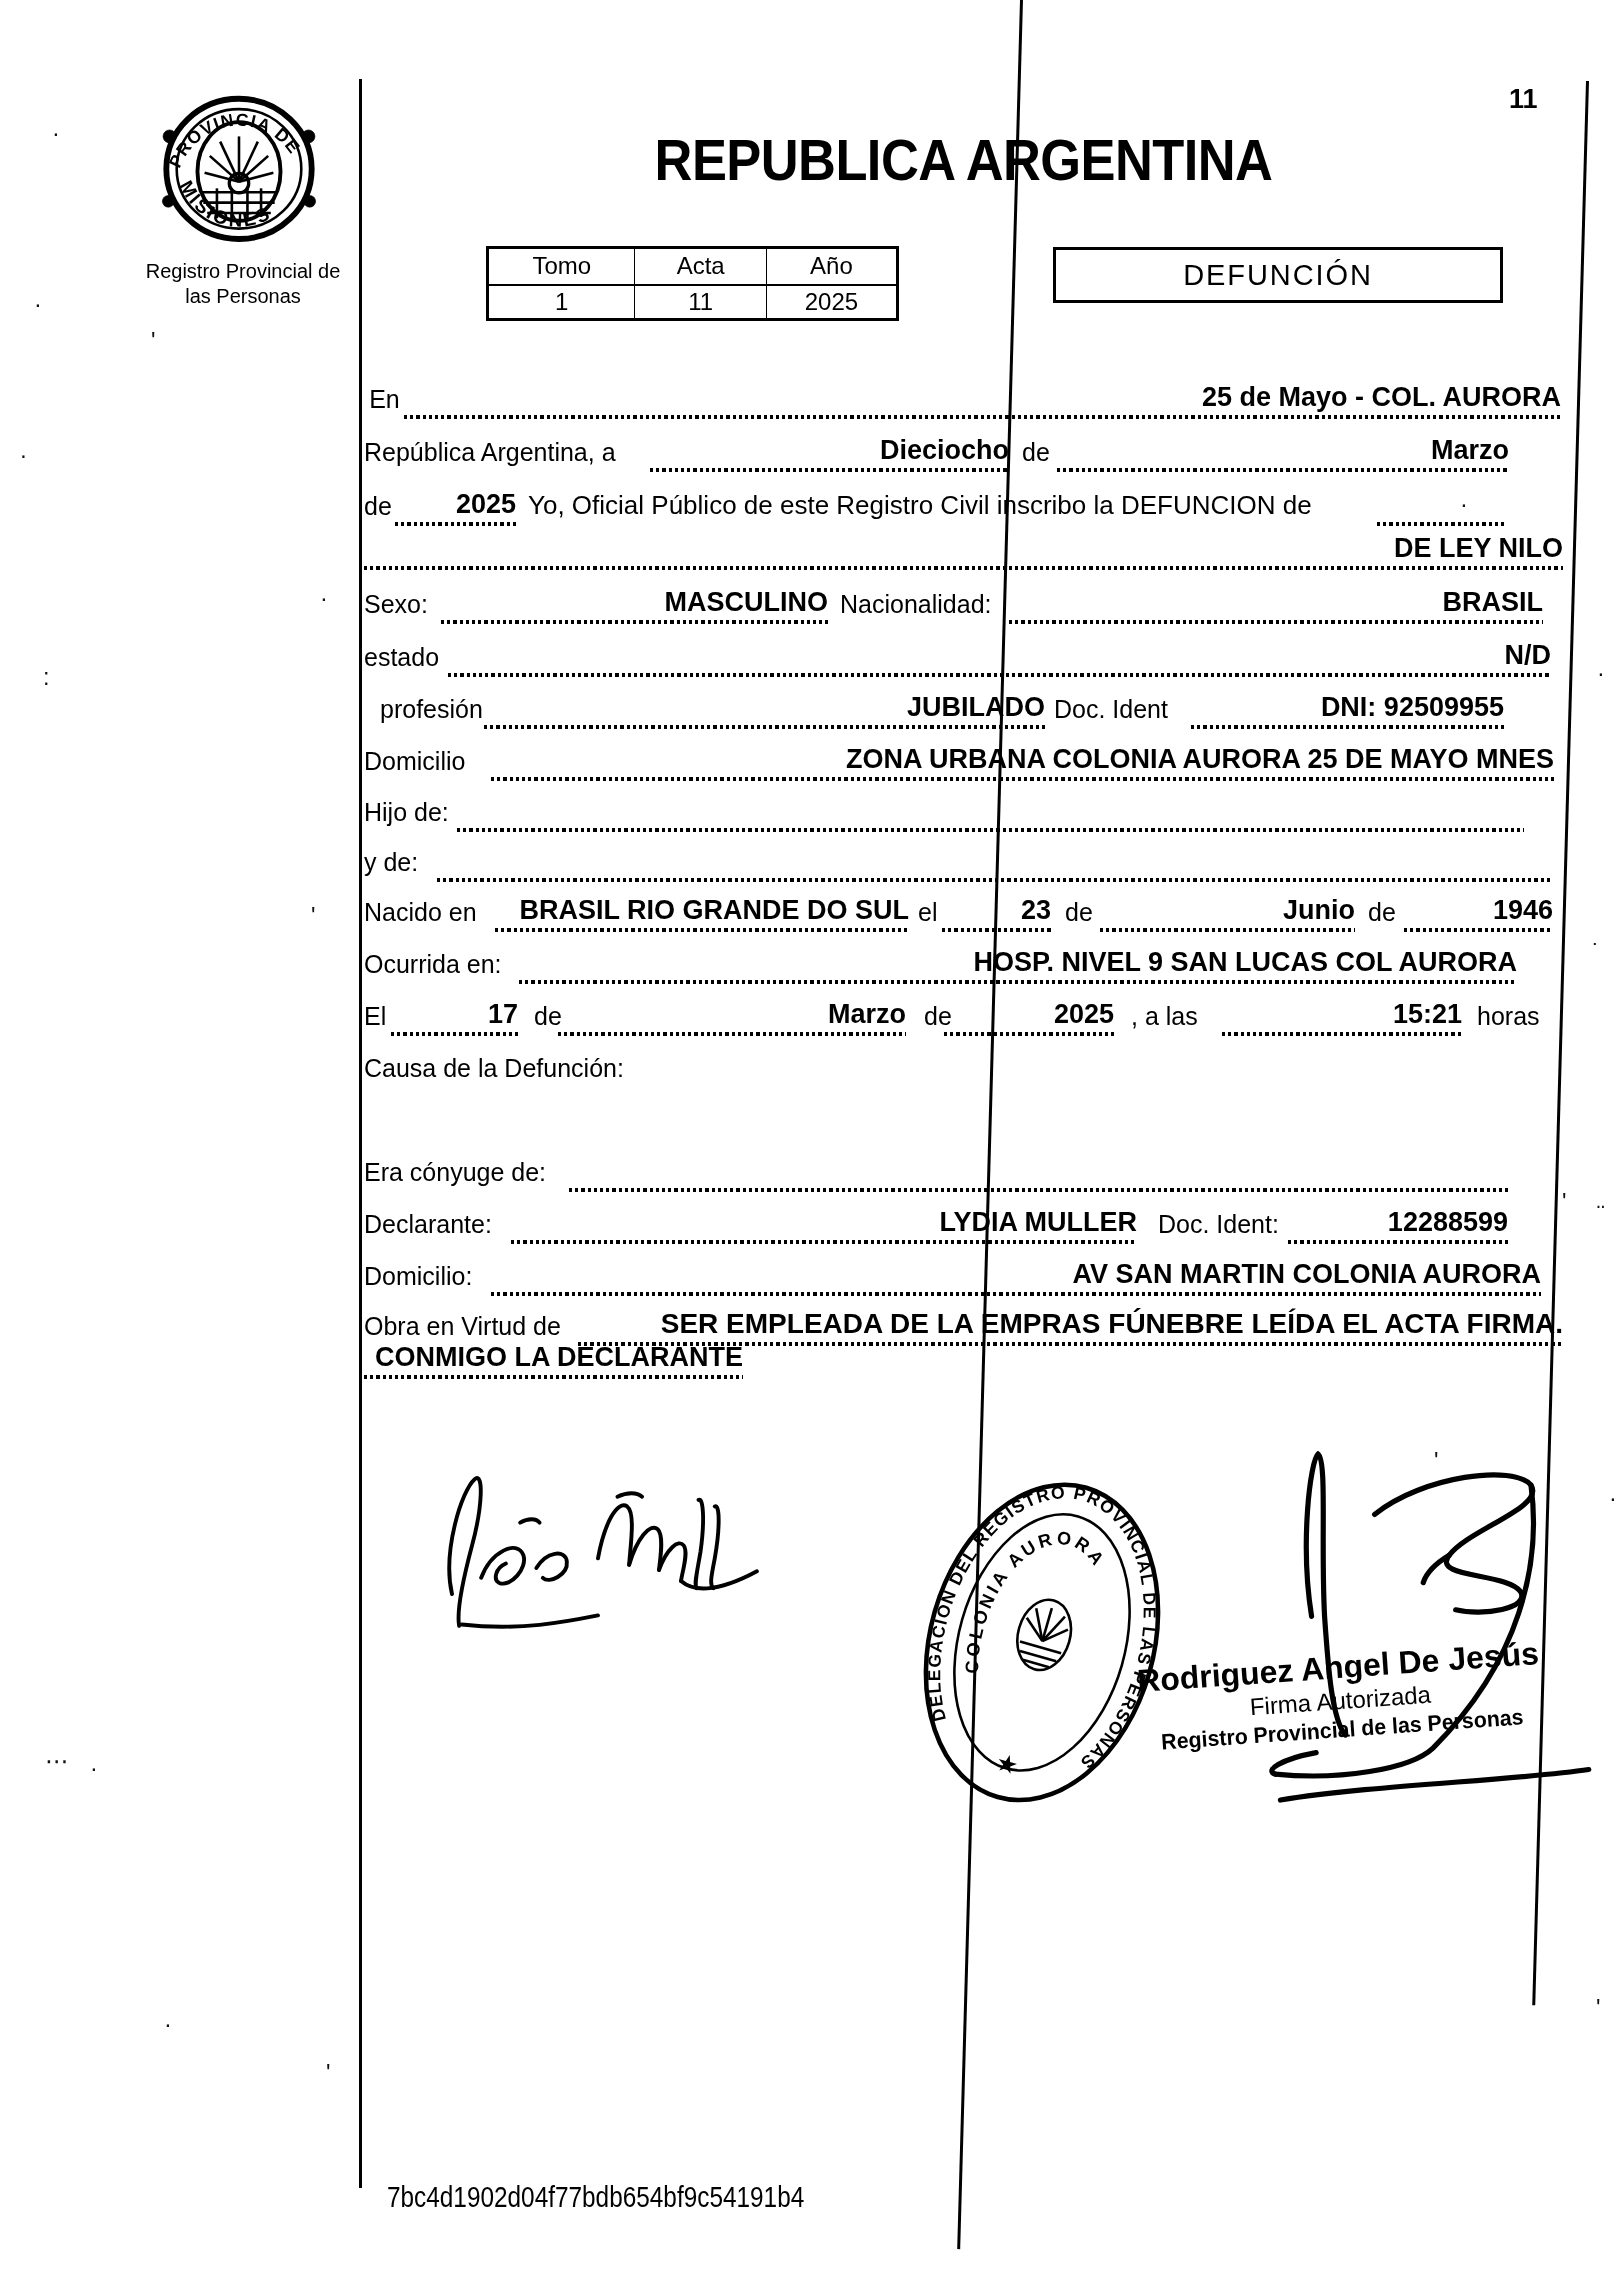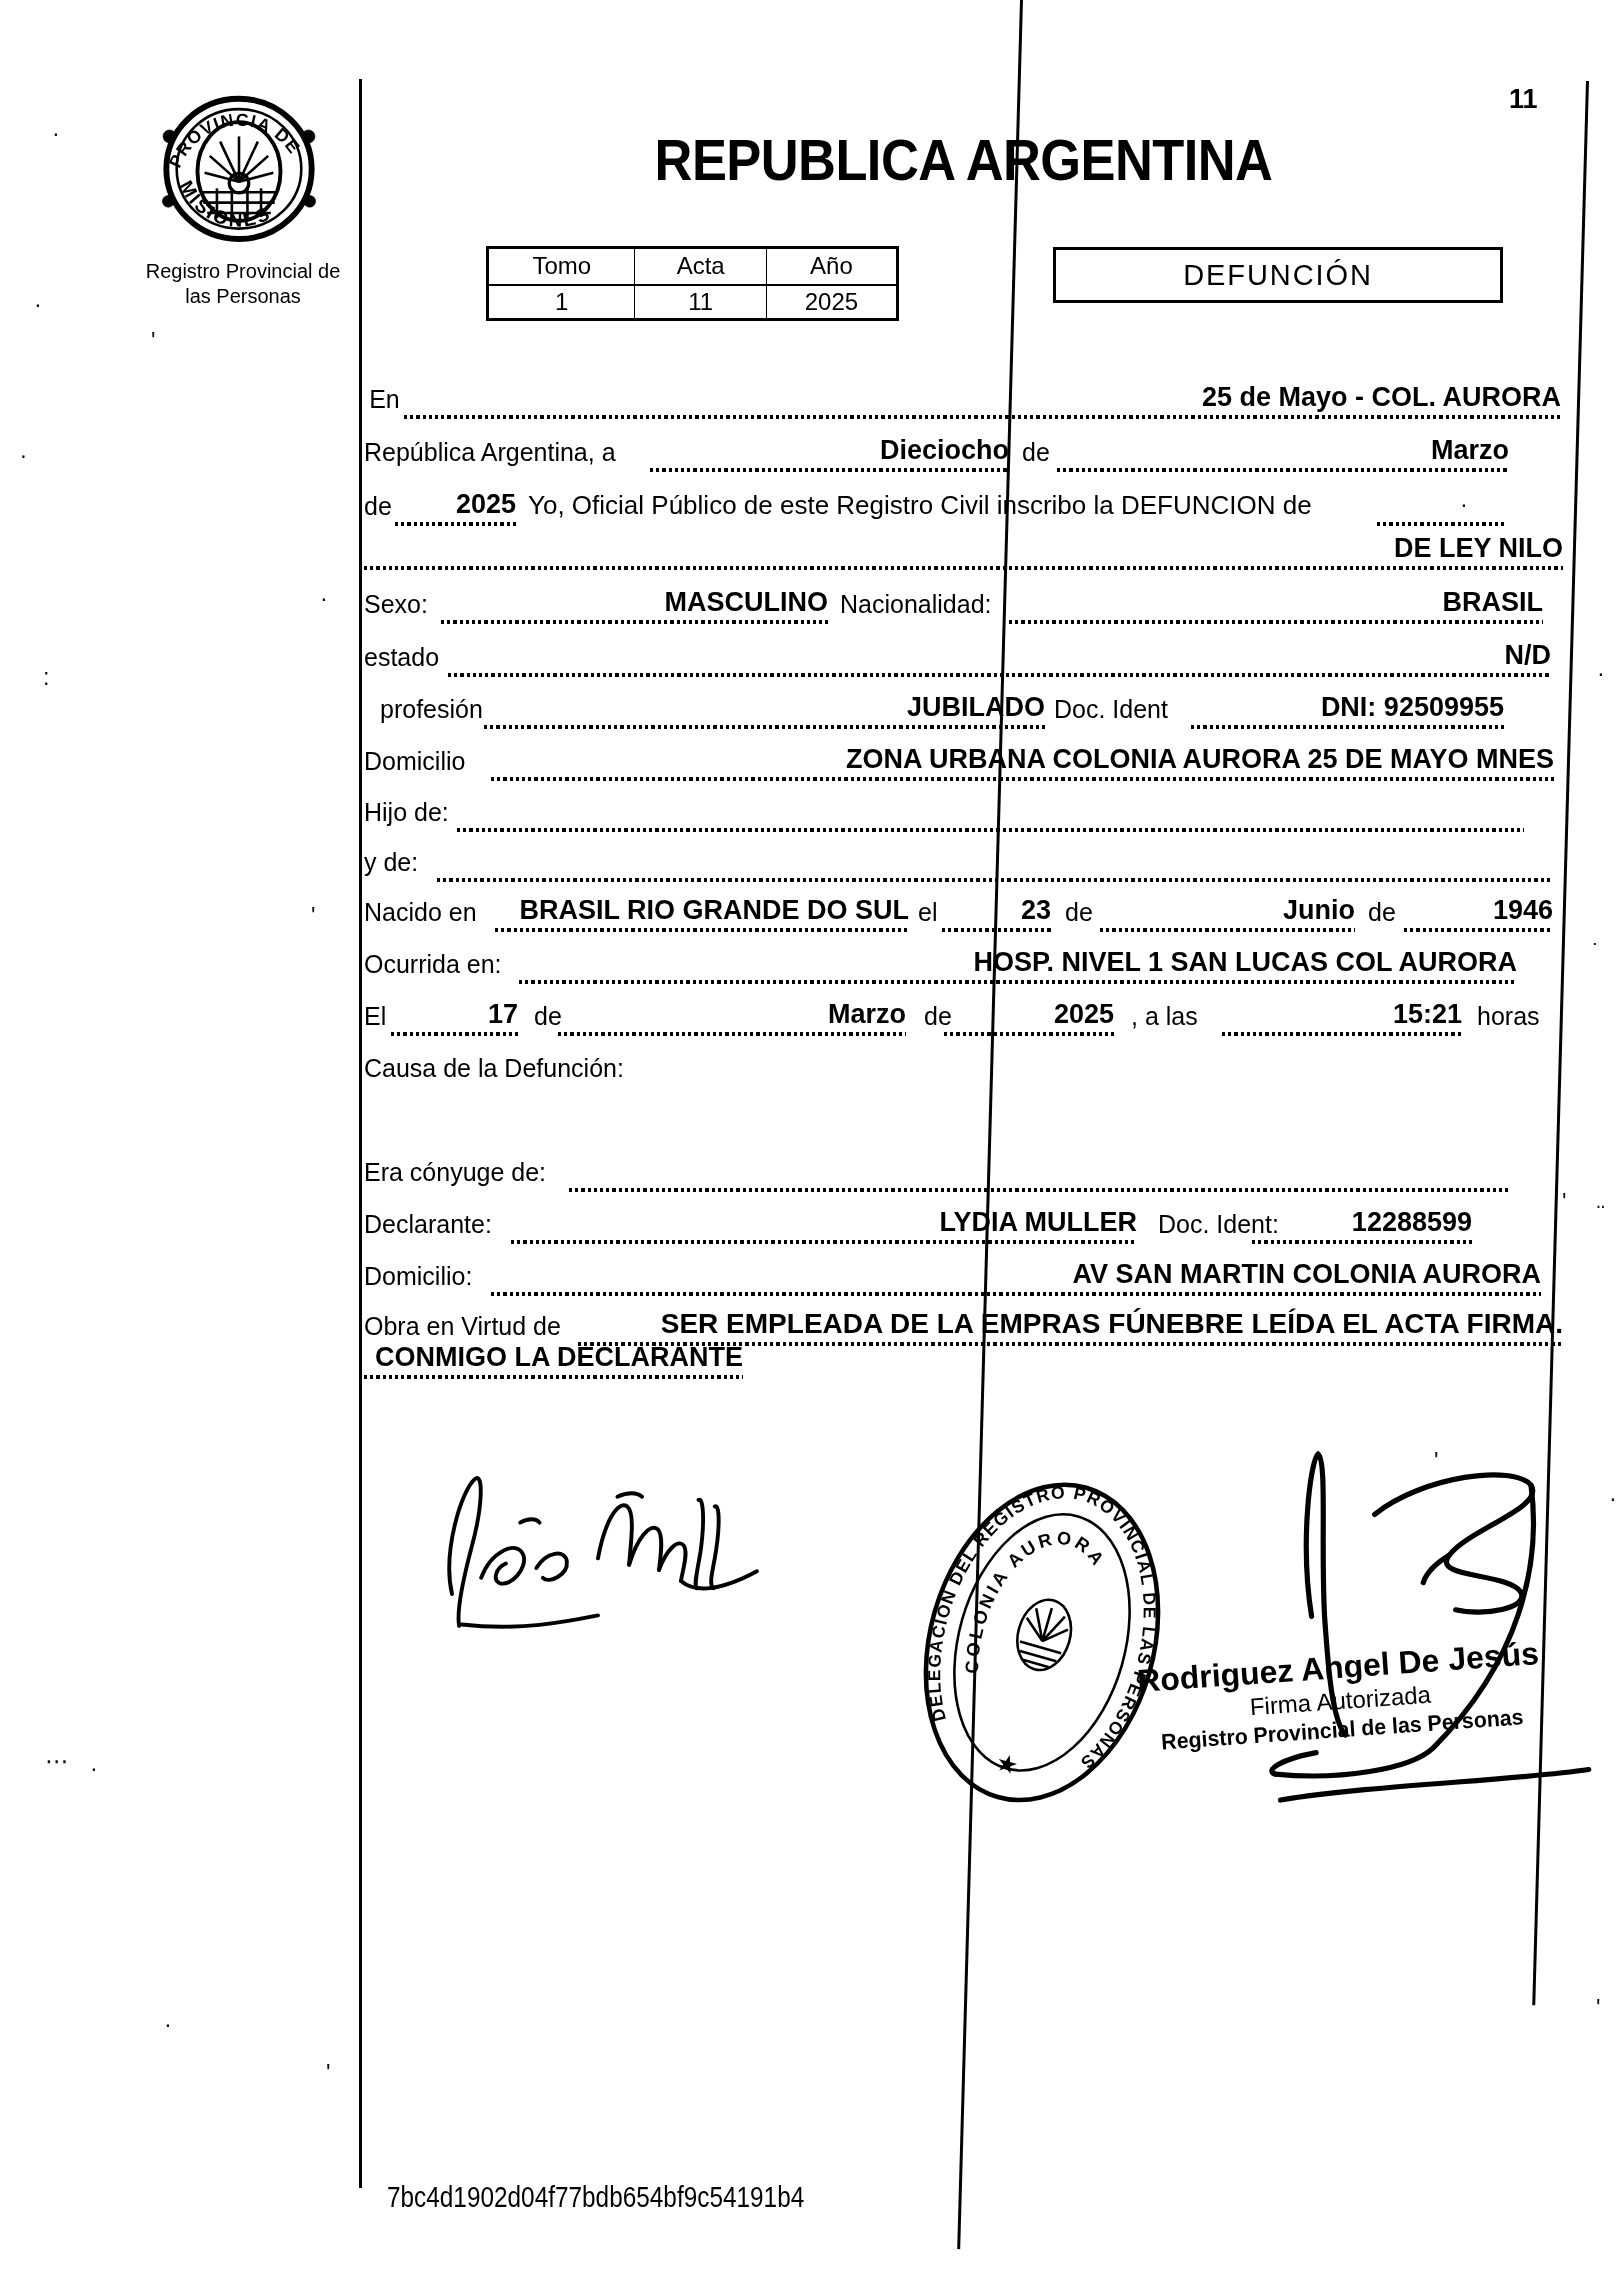"HOSP. NIVEL 1 SAN LUCAS" span { text: 1 -> 9 }
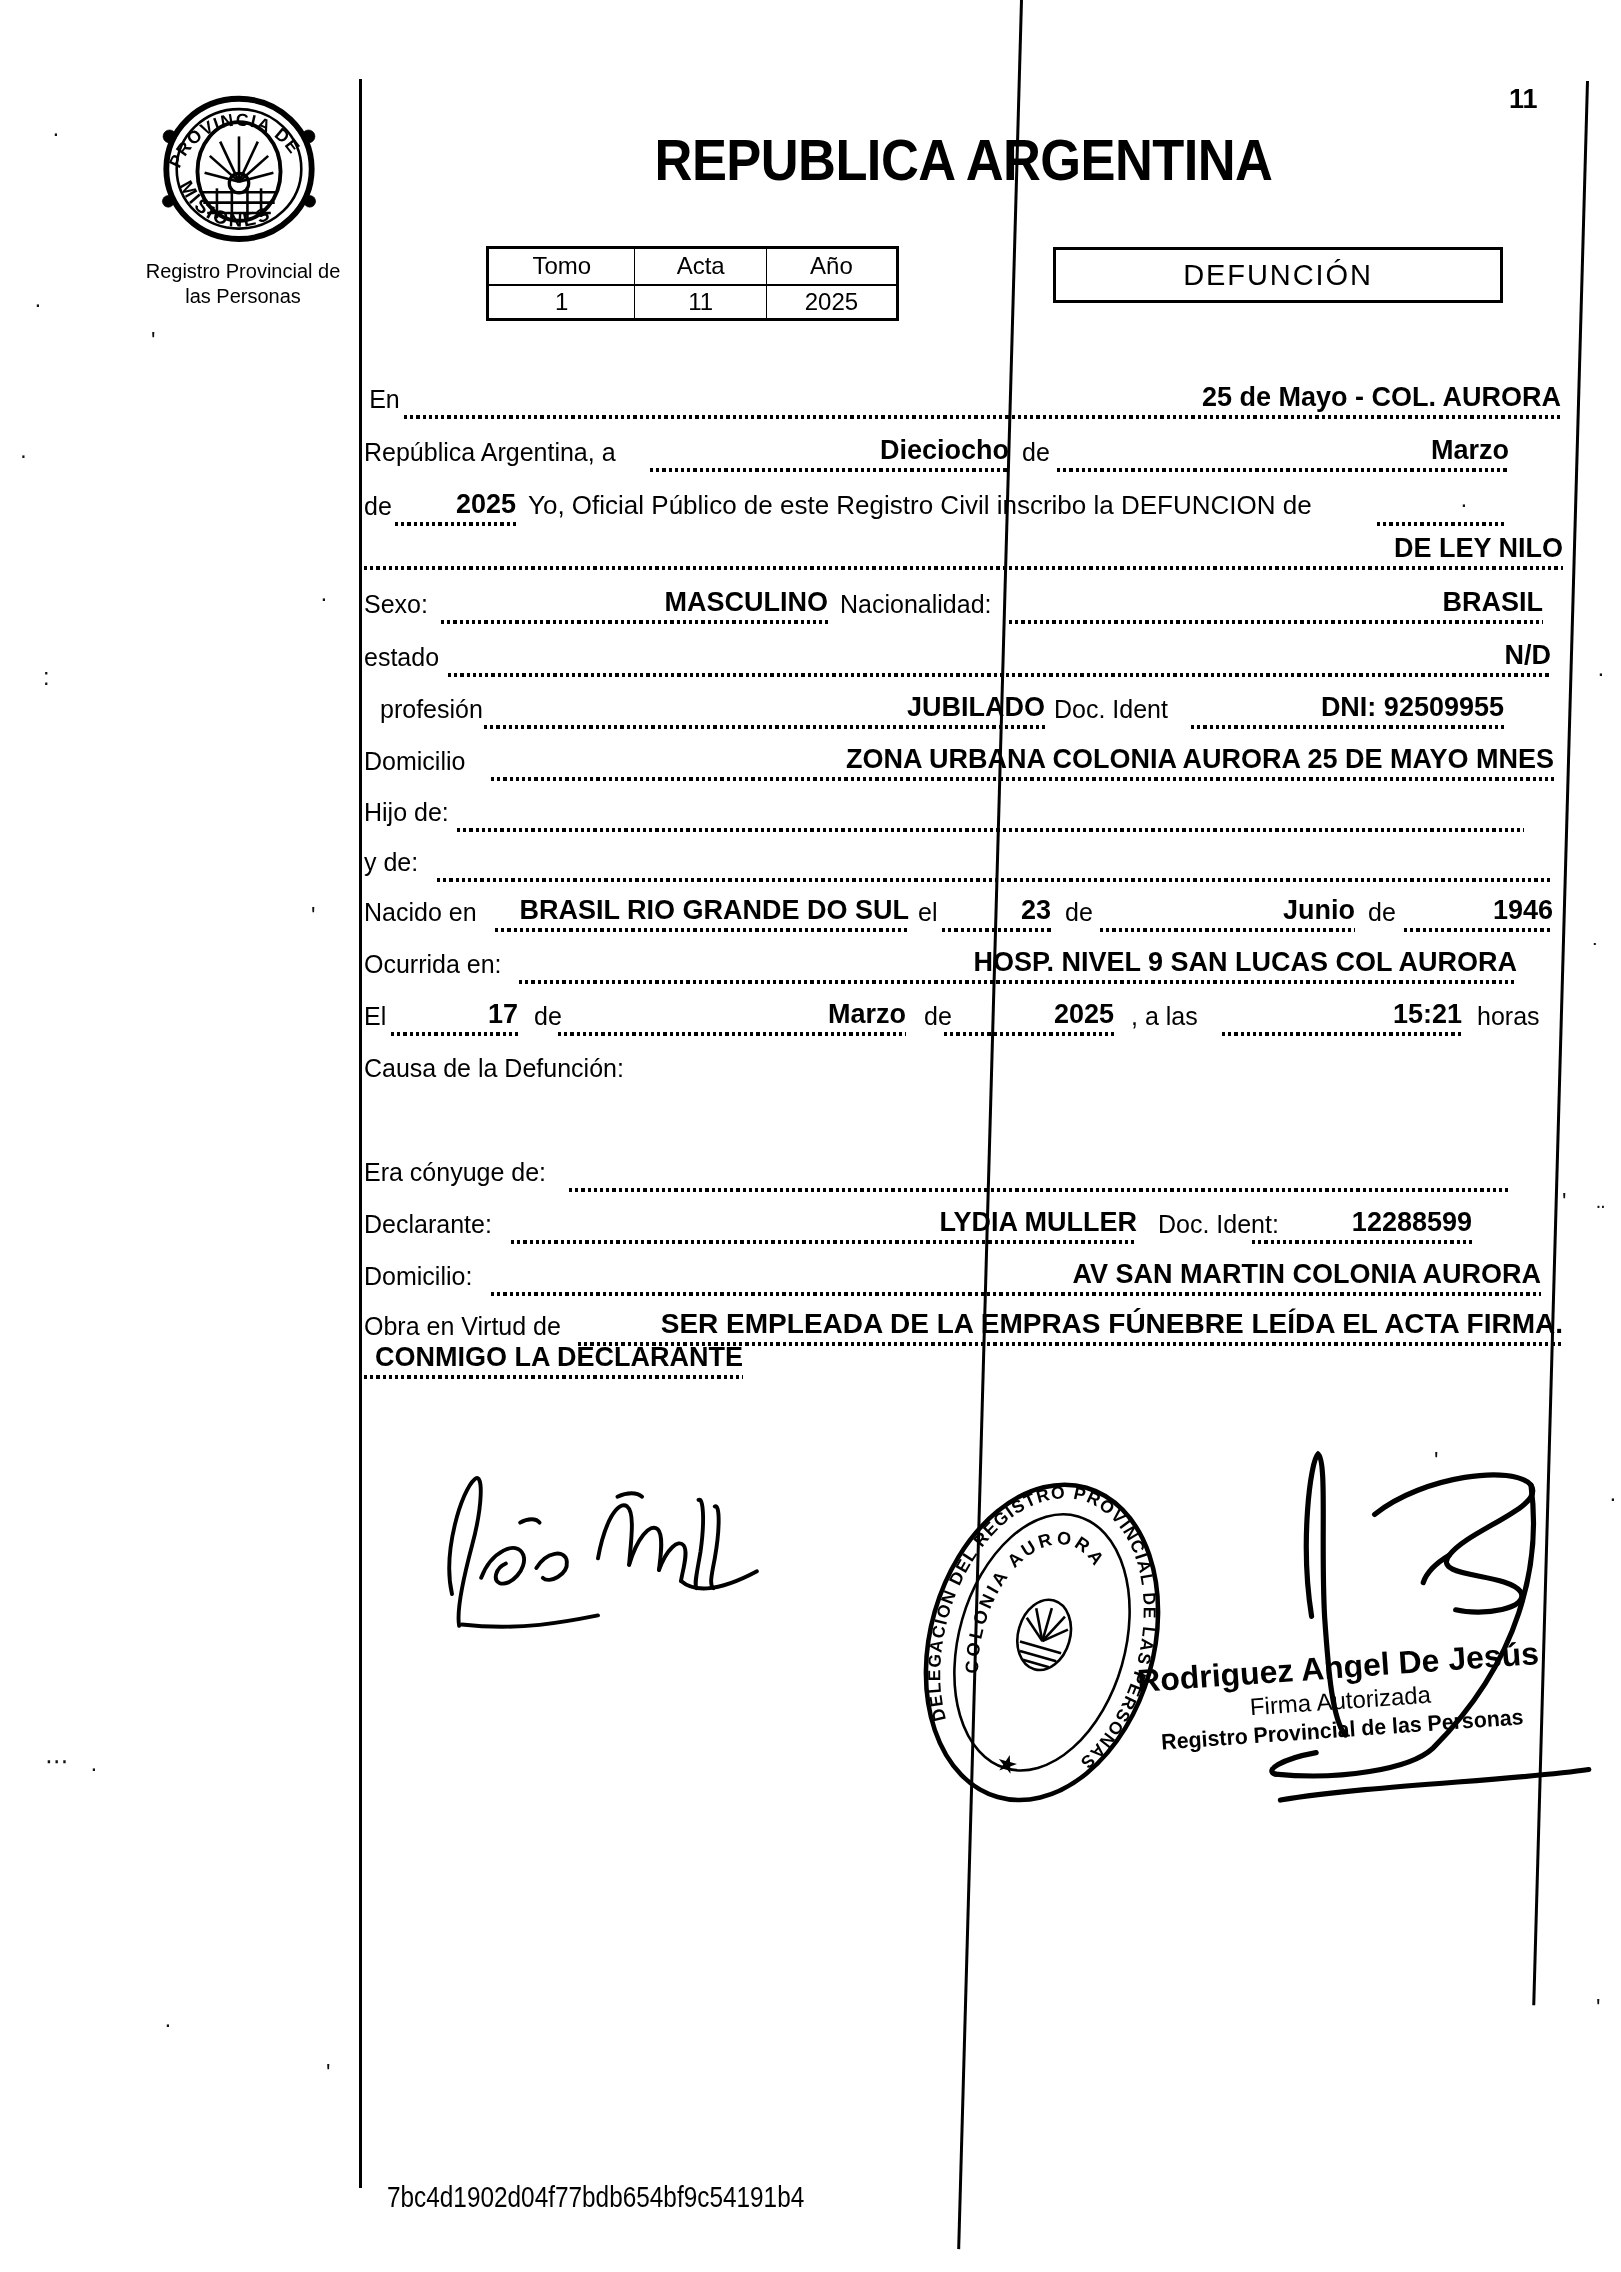"12288599" div.fill { left: 888px -> 924px }
